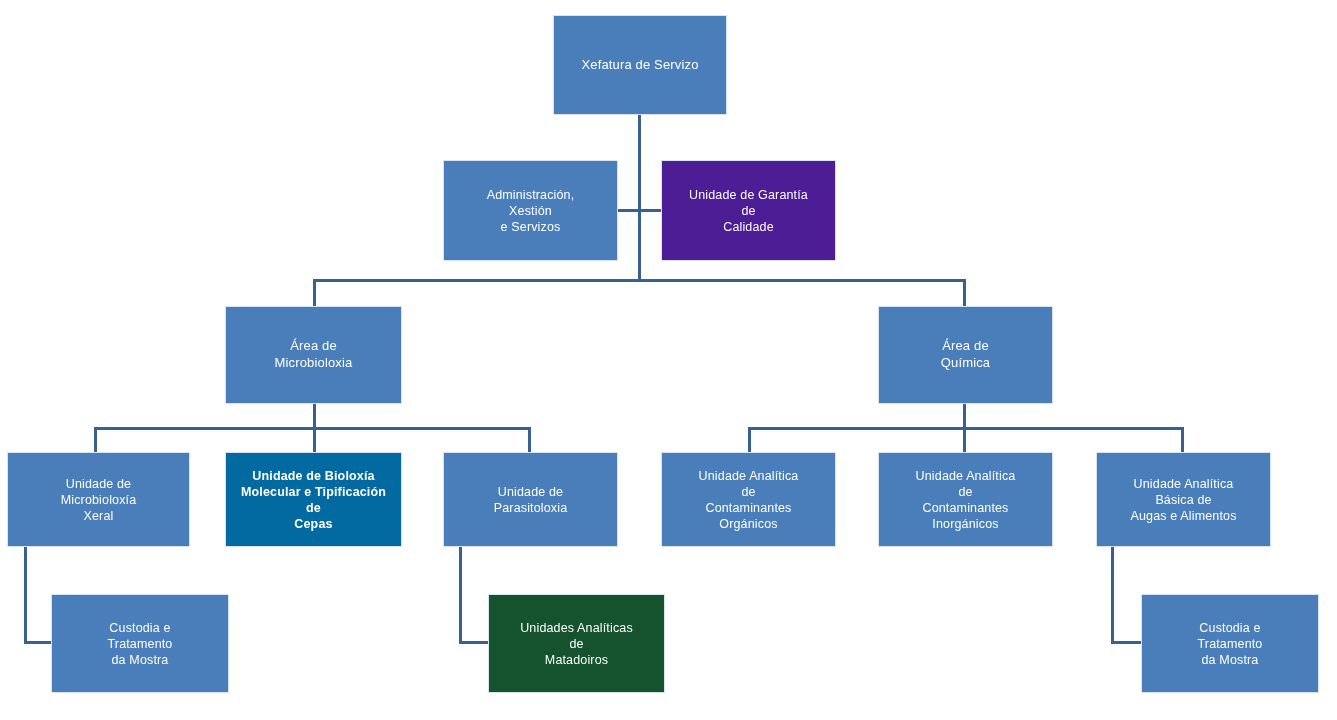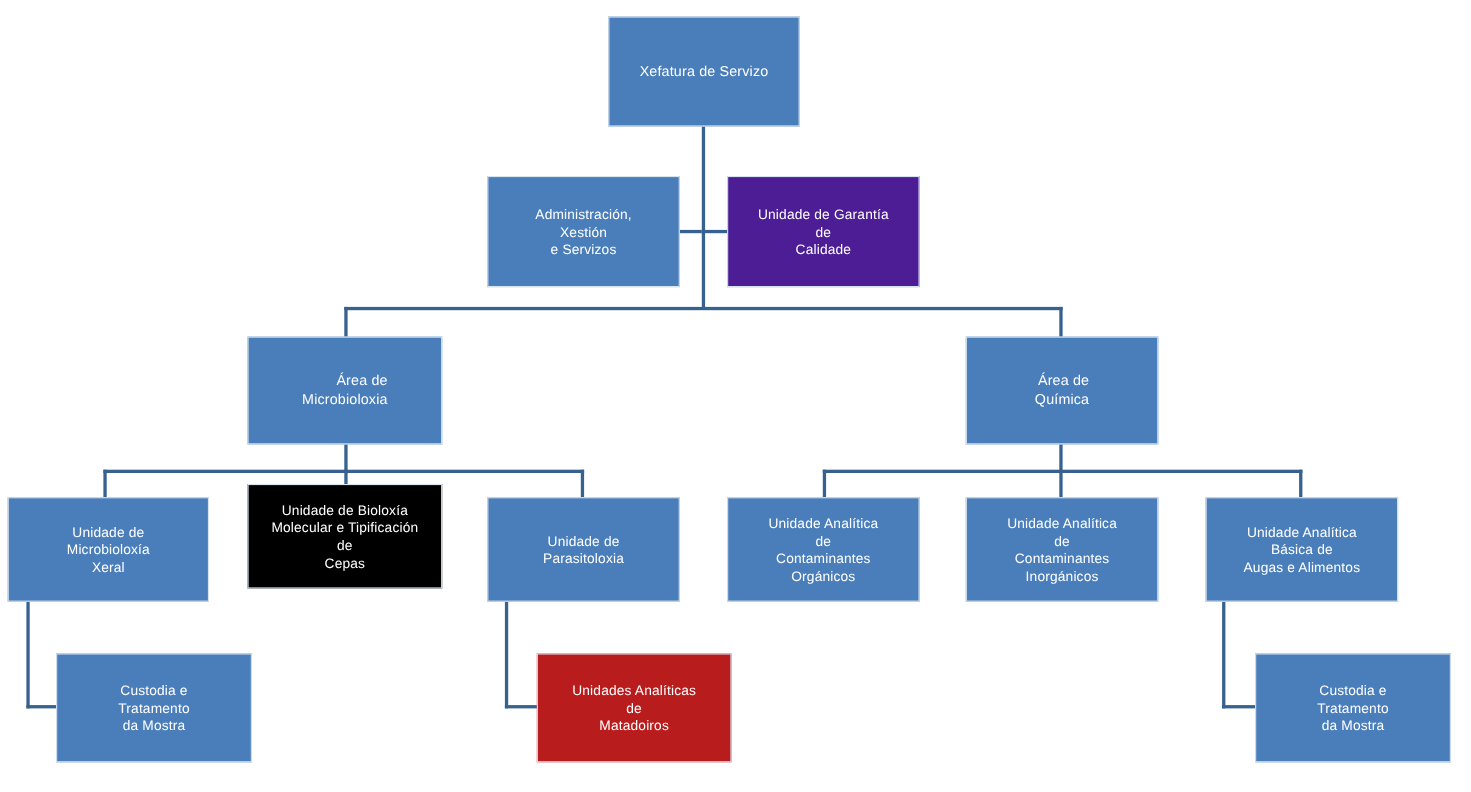"Área de" .node.area { text-align: right -> none }
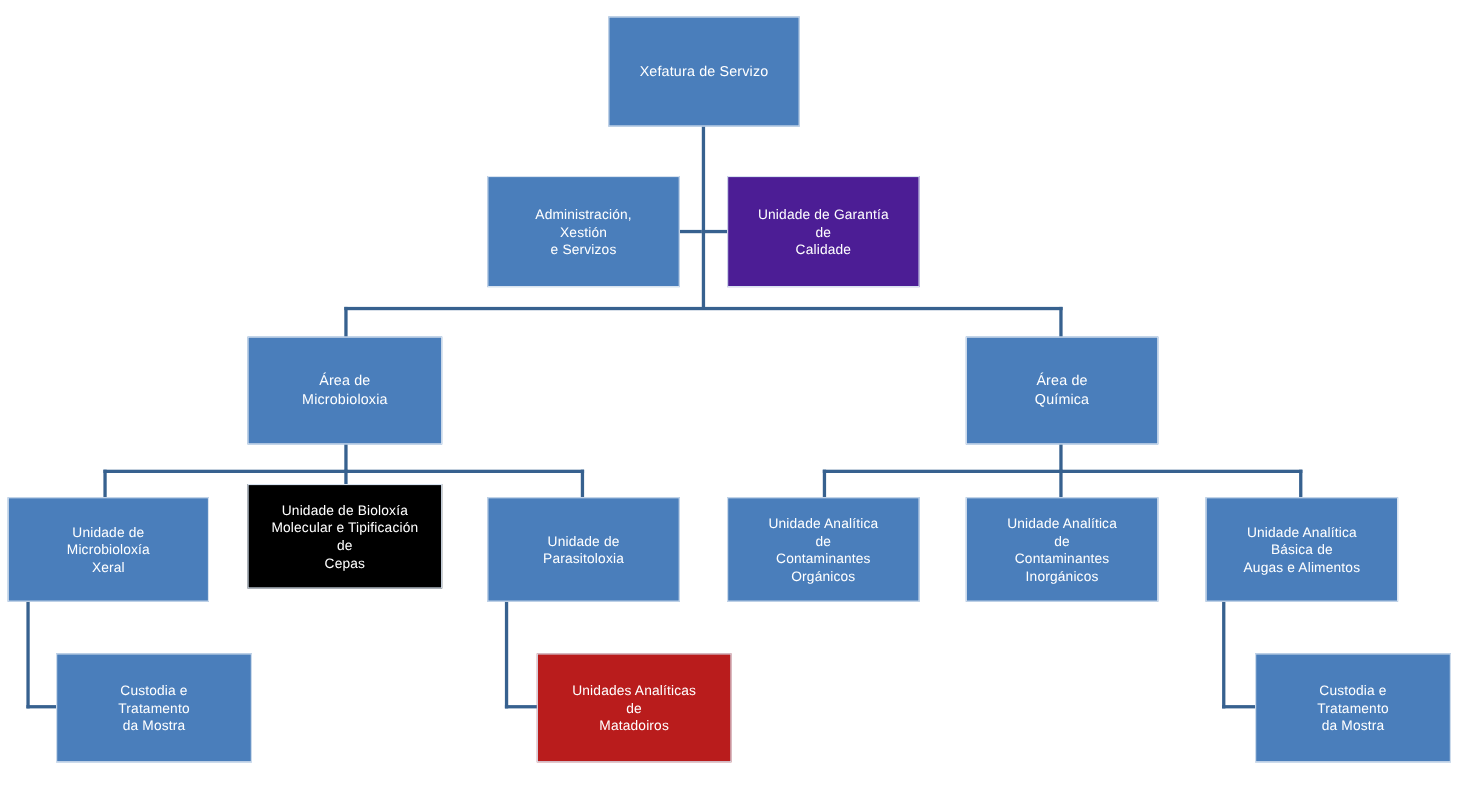"Unidade de Bioloxía" div.node { background: #000000 -> #0369a1; font-weight: none -> bold; top: 440px -> 452px }
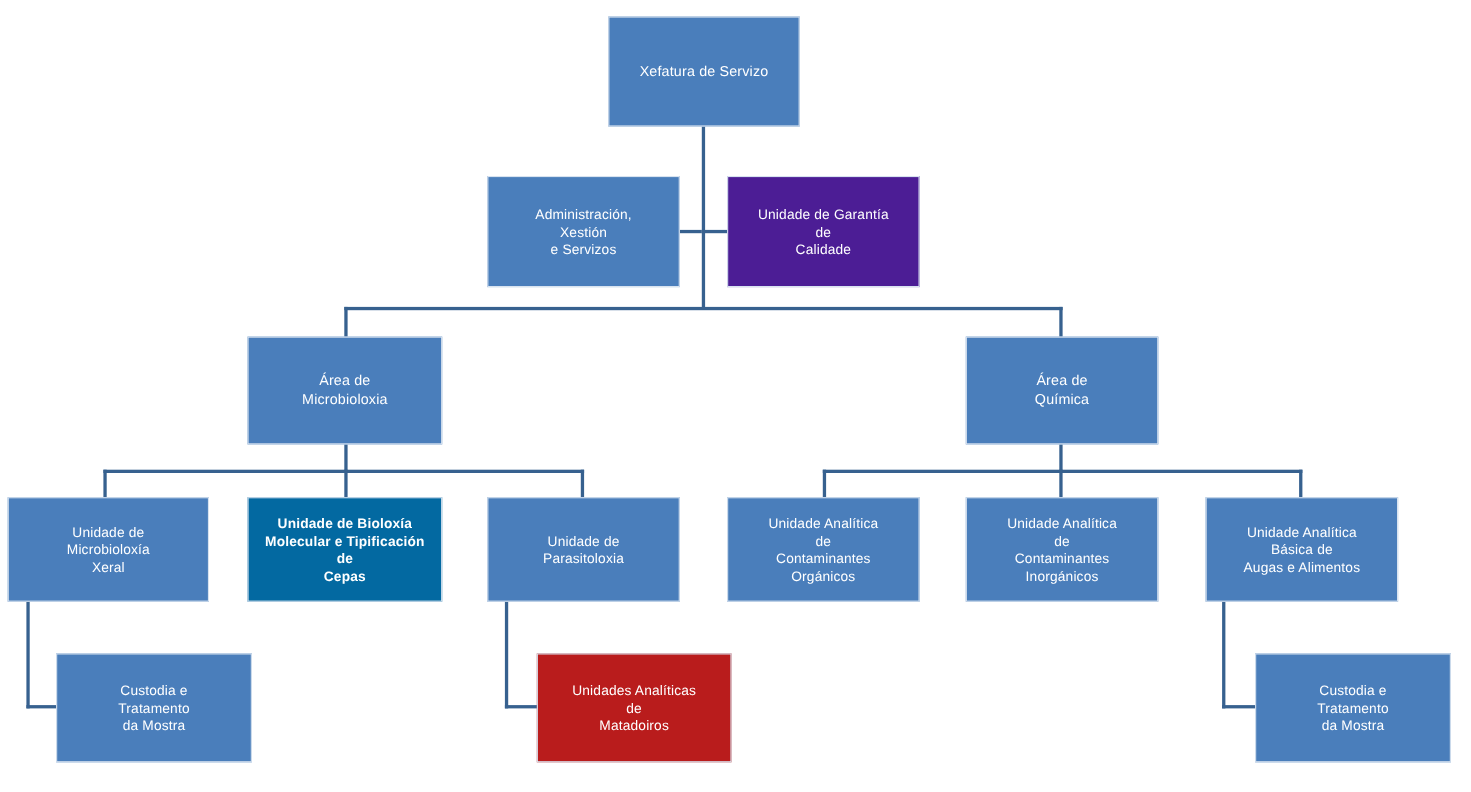"Unidades Analíticas" div.node { background: #b91c1c -> #14532d }
